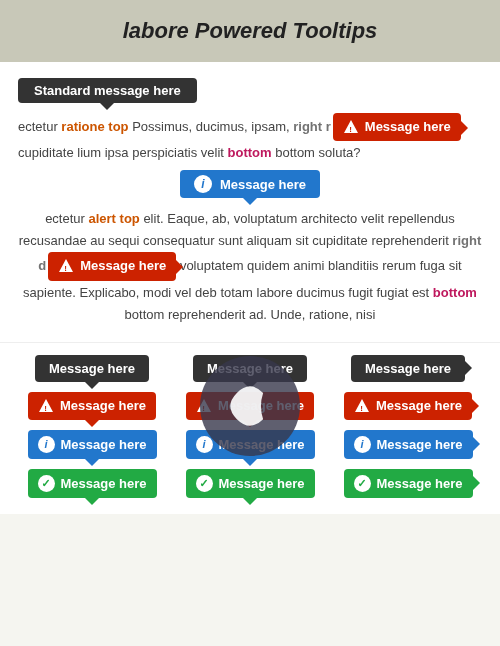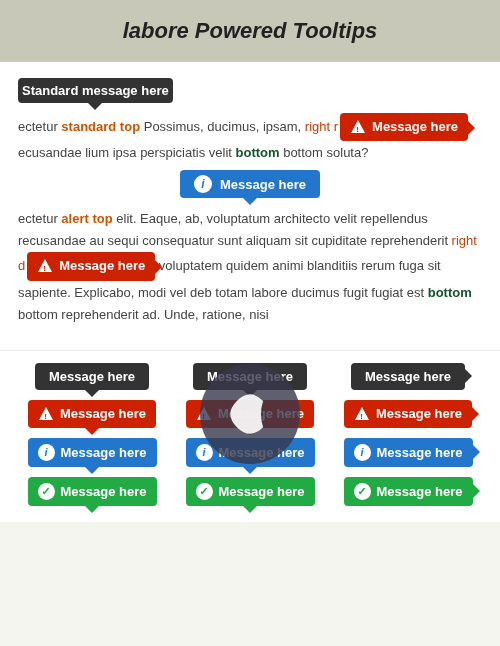"Standard message here" .tooltip-btn { padding: 5px 4px -> 5px 16px }
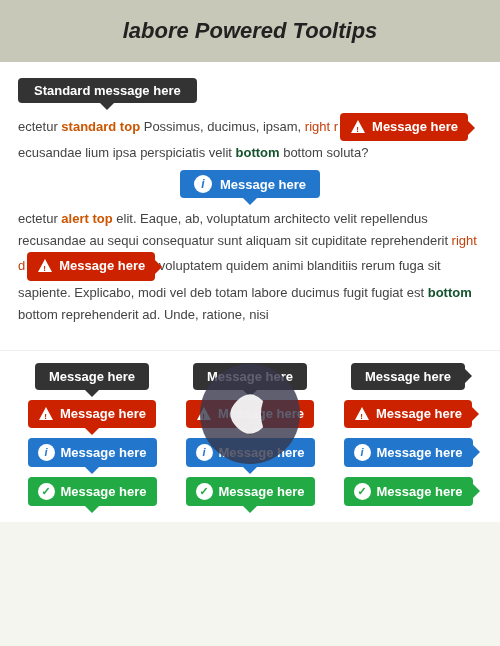"standard top" span.orange { text: standard -> ratione }
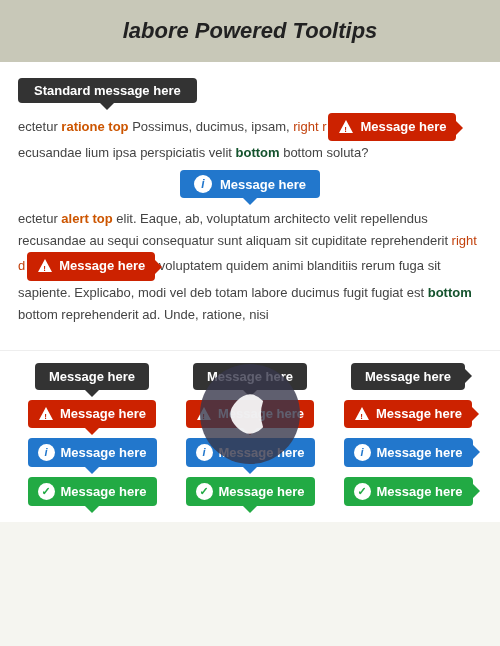"right r" .red-text { color: #c2410c -> #737373; font-weight: 400 -> 700 }
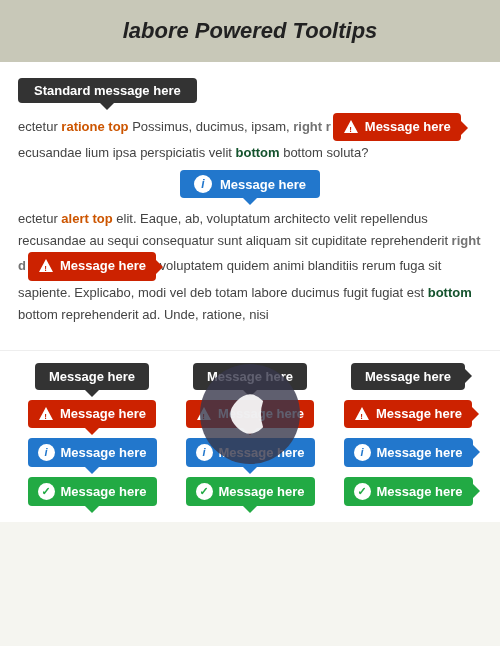"ecusandae lium ipsa perspiciatis velit" span { text: ecusandae -> cupiditate }
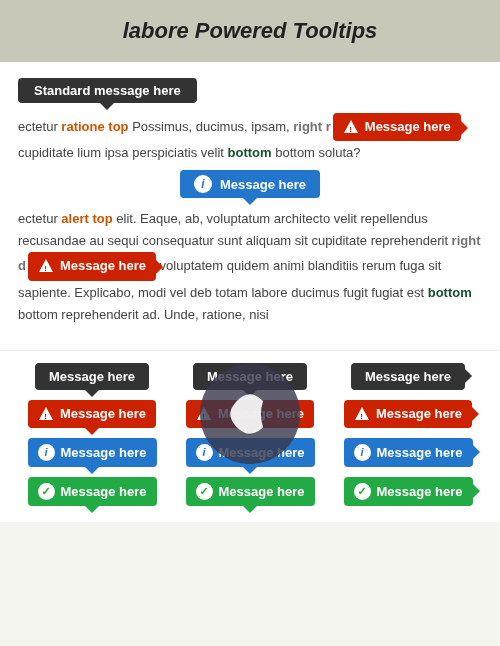"bottom" .green-text { color: #14532d -> #be185d }
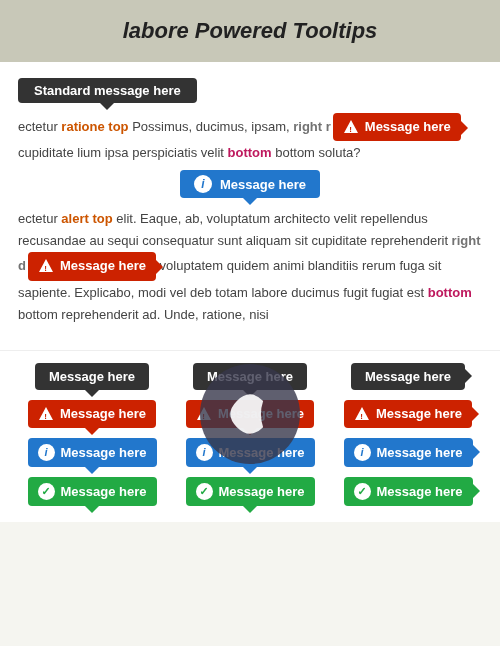"ectetur alert top elit. Eaque," div { margin-bottom: 8px -> none; text-align: none -> center }
